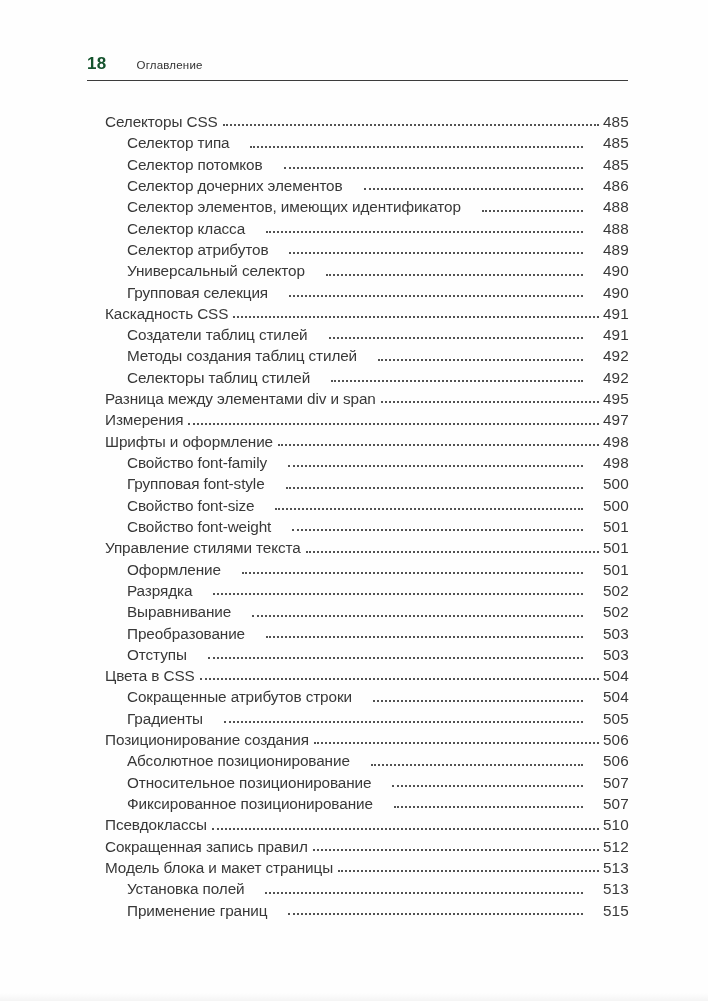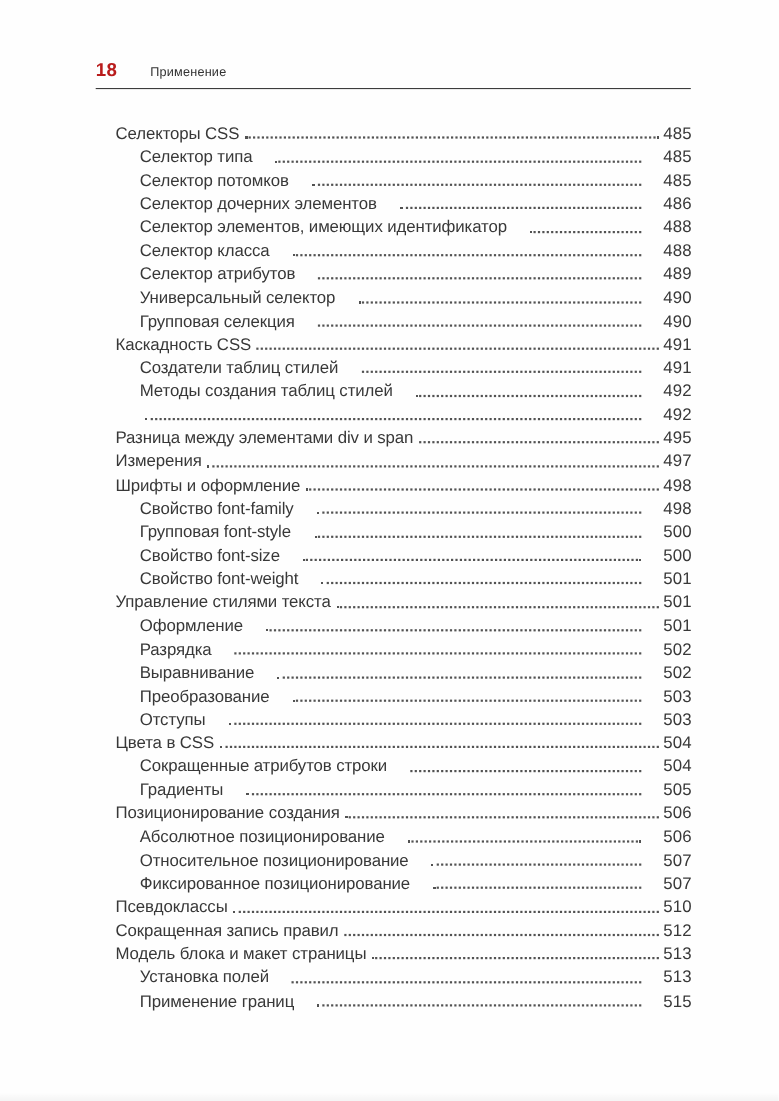"18" .page-number { color: #b91c1c -> #14532d }
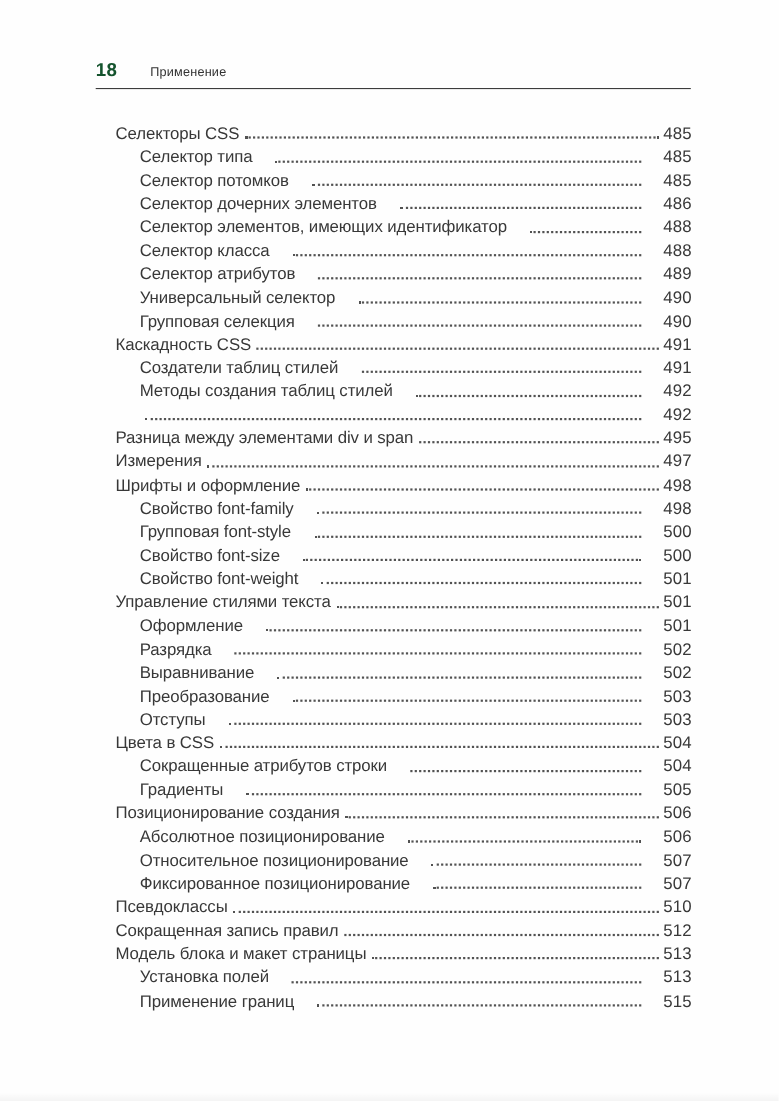"Применение" span.running-head { text: Применение -> Оглавление }
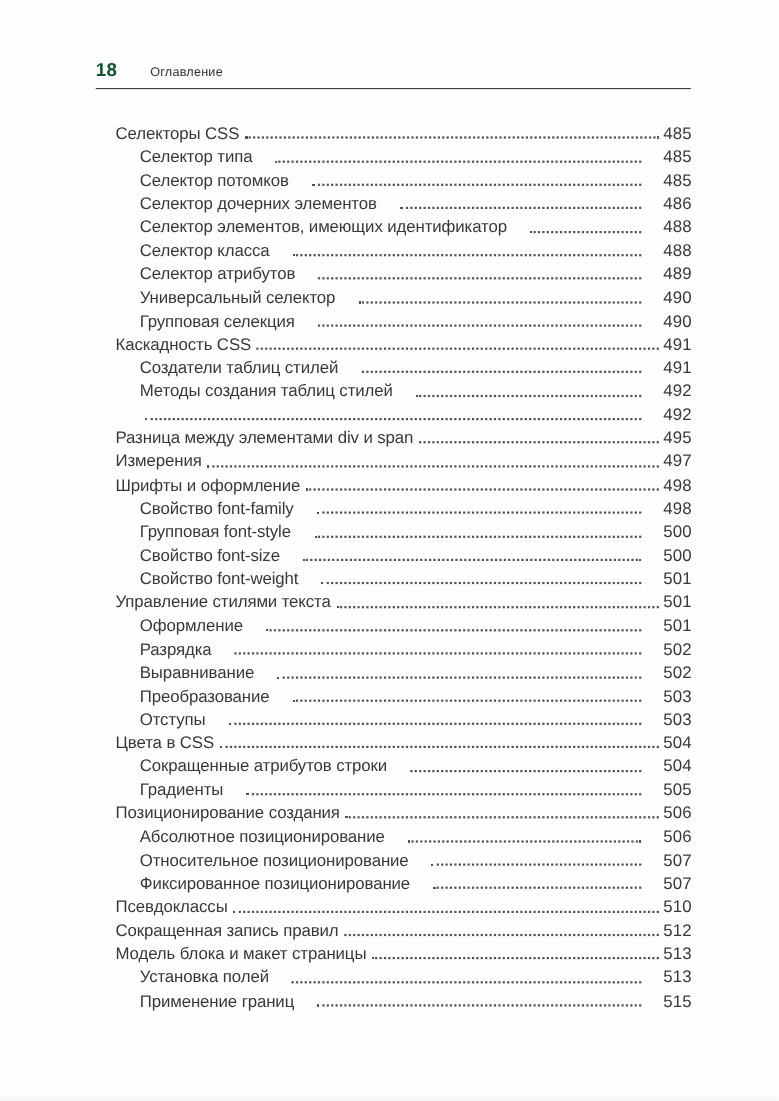"Селекторы таблиц стилей" span.t { html: none -> <span>Селекторы таблиц стилей</span> }
